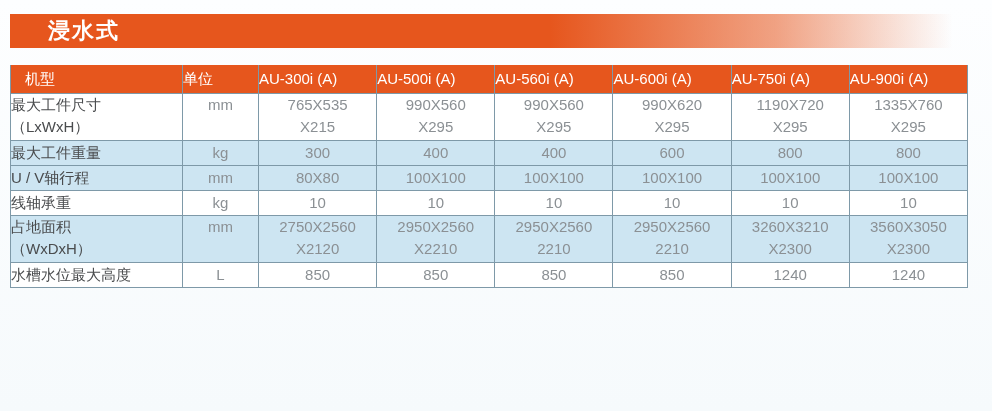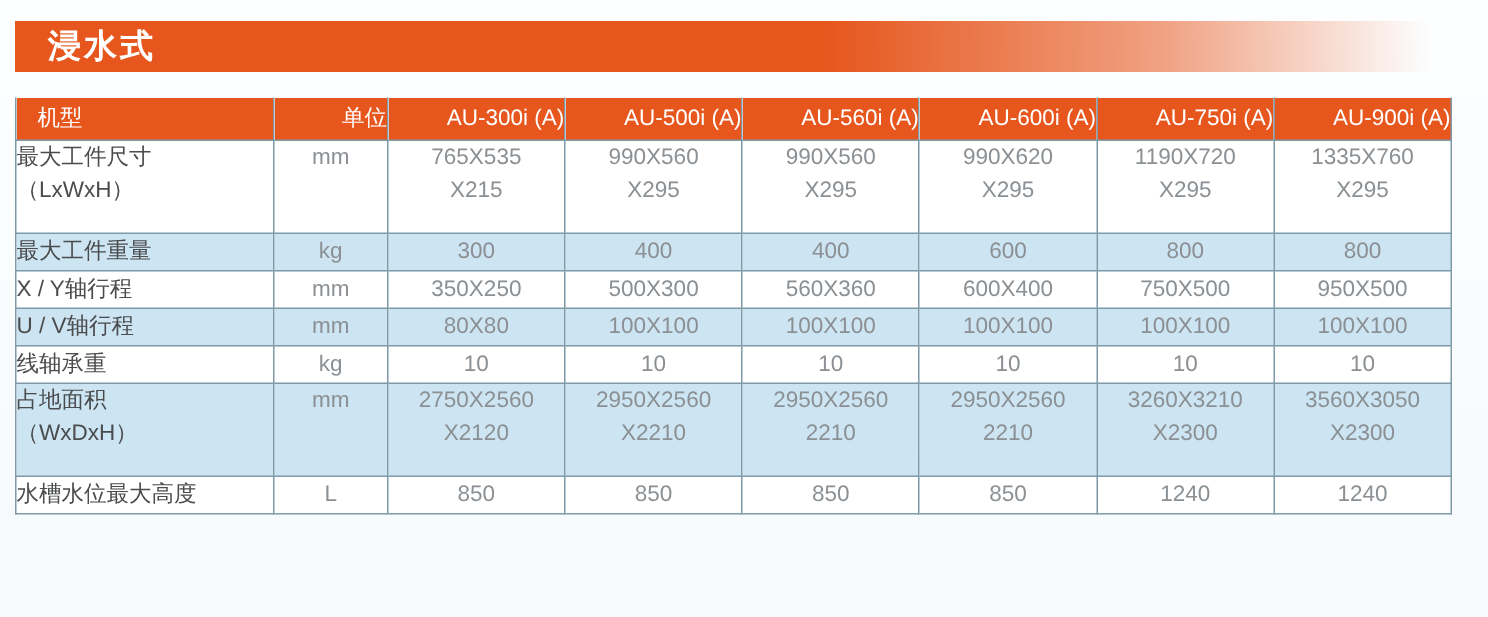"浸水式" .banner-title { padding-left: 22px -> 38px }
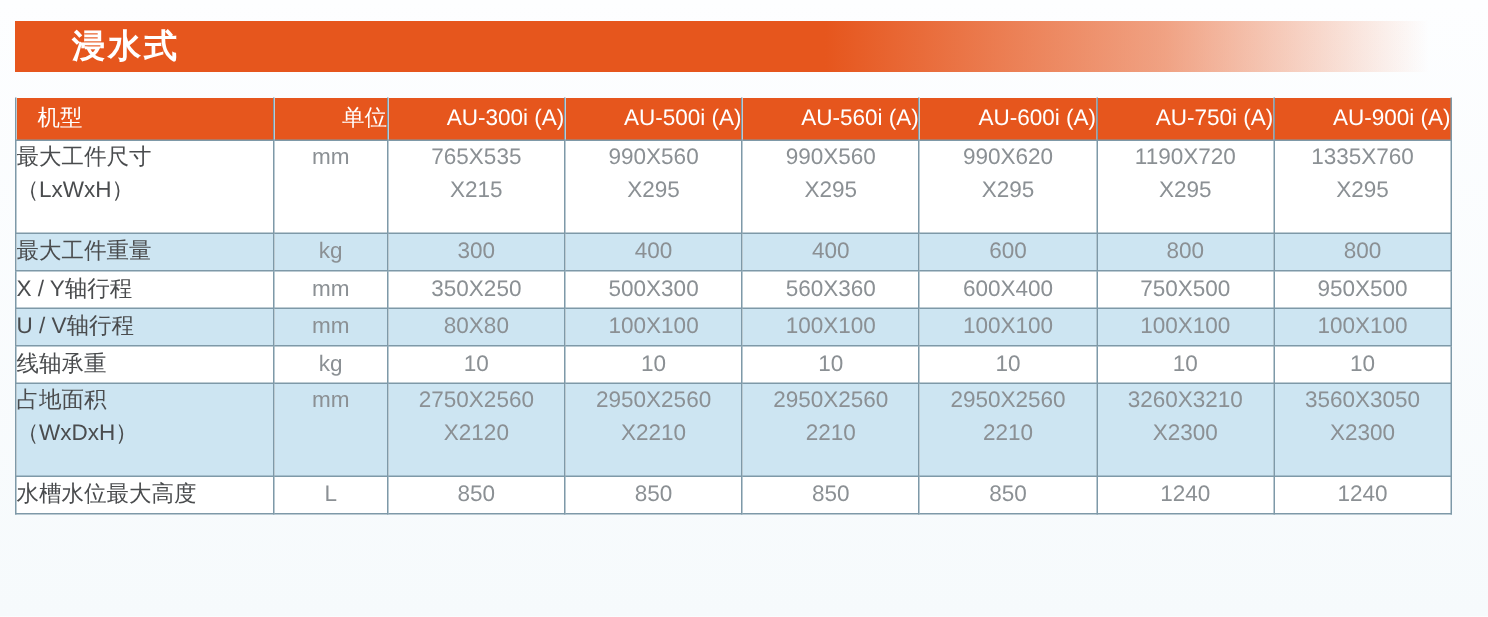"单位" table.spec thead th { text-align: right -> left }
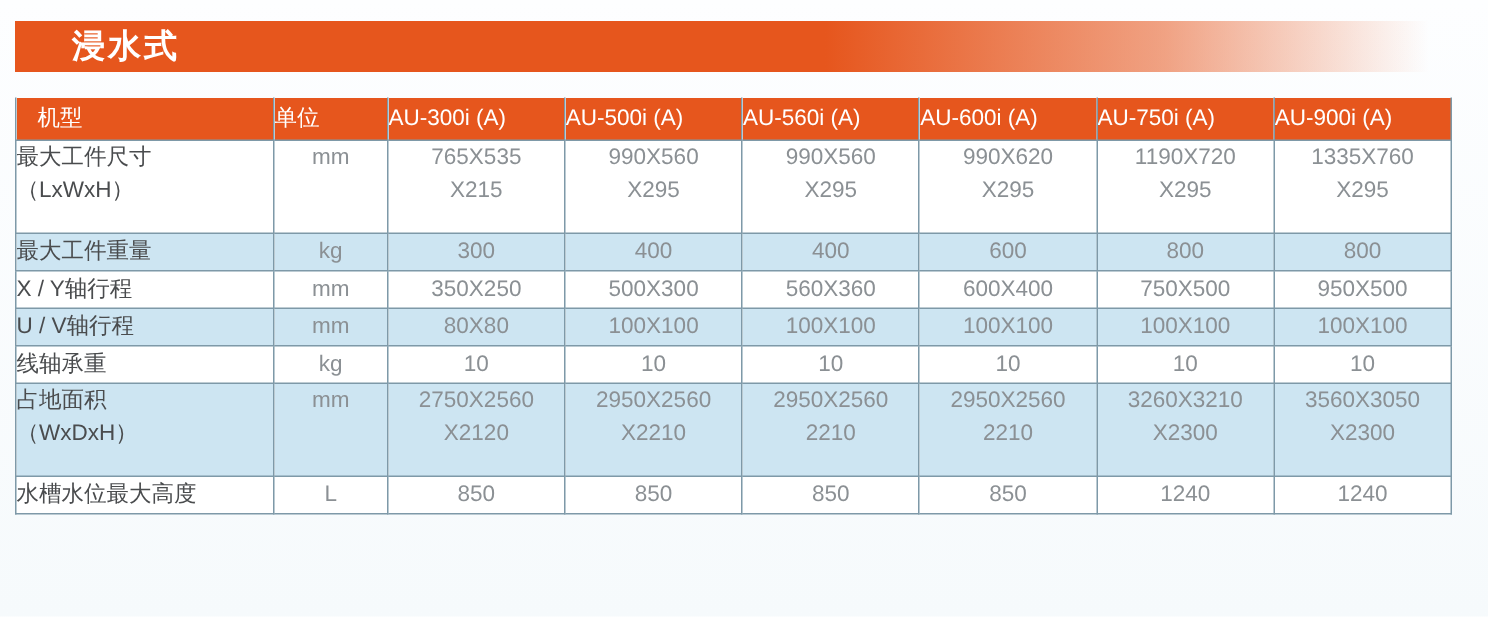"最大工件尺寸" tr.row-double { height: 62px -> 47px }
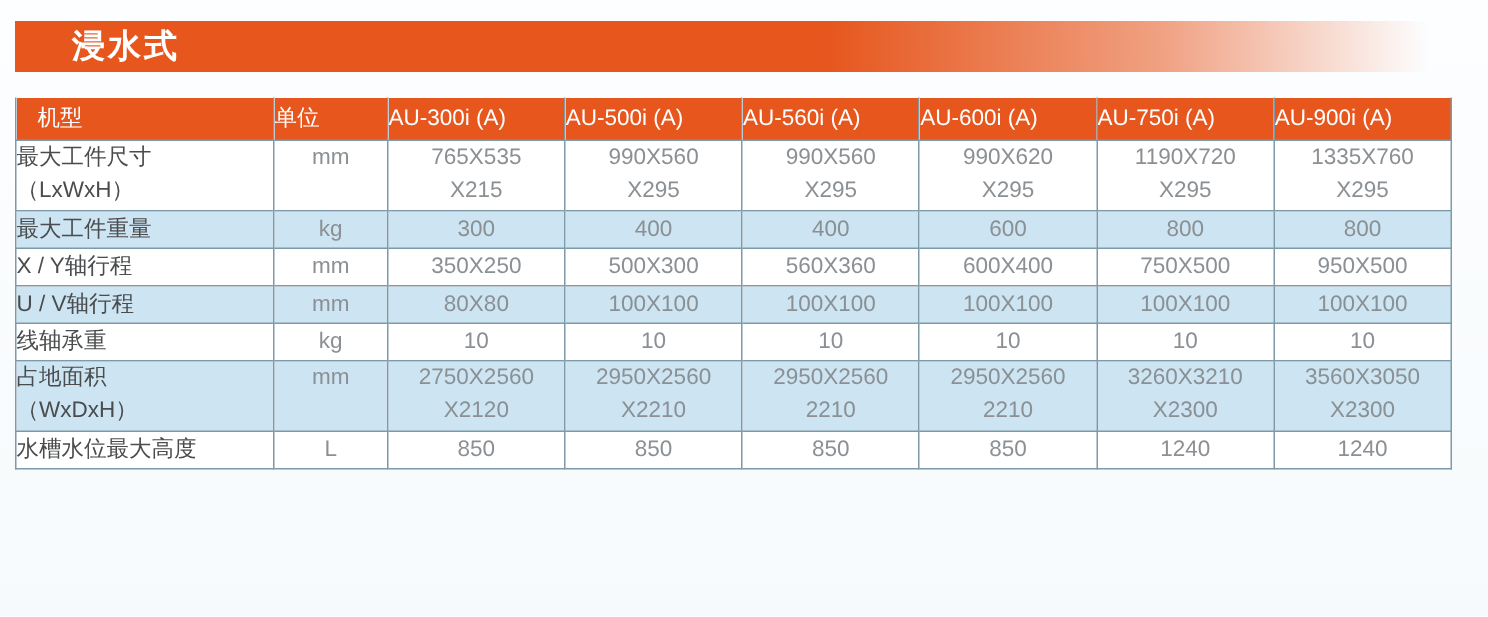"X / Y轴行程" tr.row-single { html: <tr> <td> <div>X / Y轴行程</div> </td> <td> <div>mm</div> </td> <td> <div>350X250</div> </td> <td> <div>500X300</div> </td> <td> <div>560X360</div> </td> <td> <div>600X400</div> </td> <td> <div>750X500</div> </td> <td> <div>950X500</div> </td> </tr> -> none }
